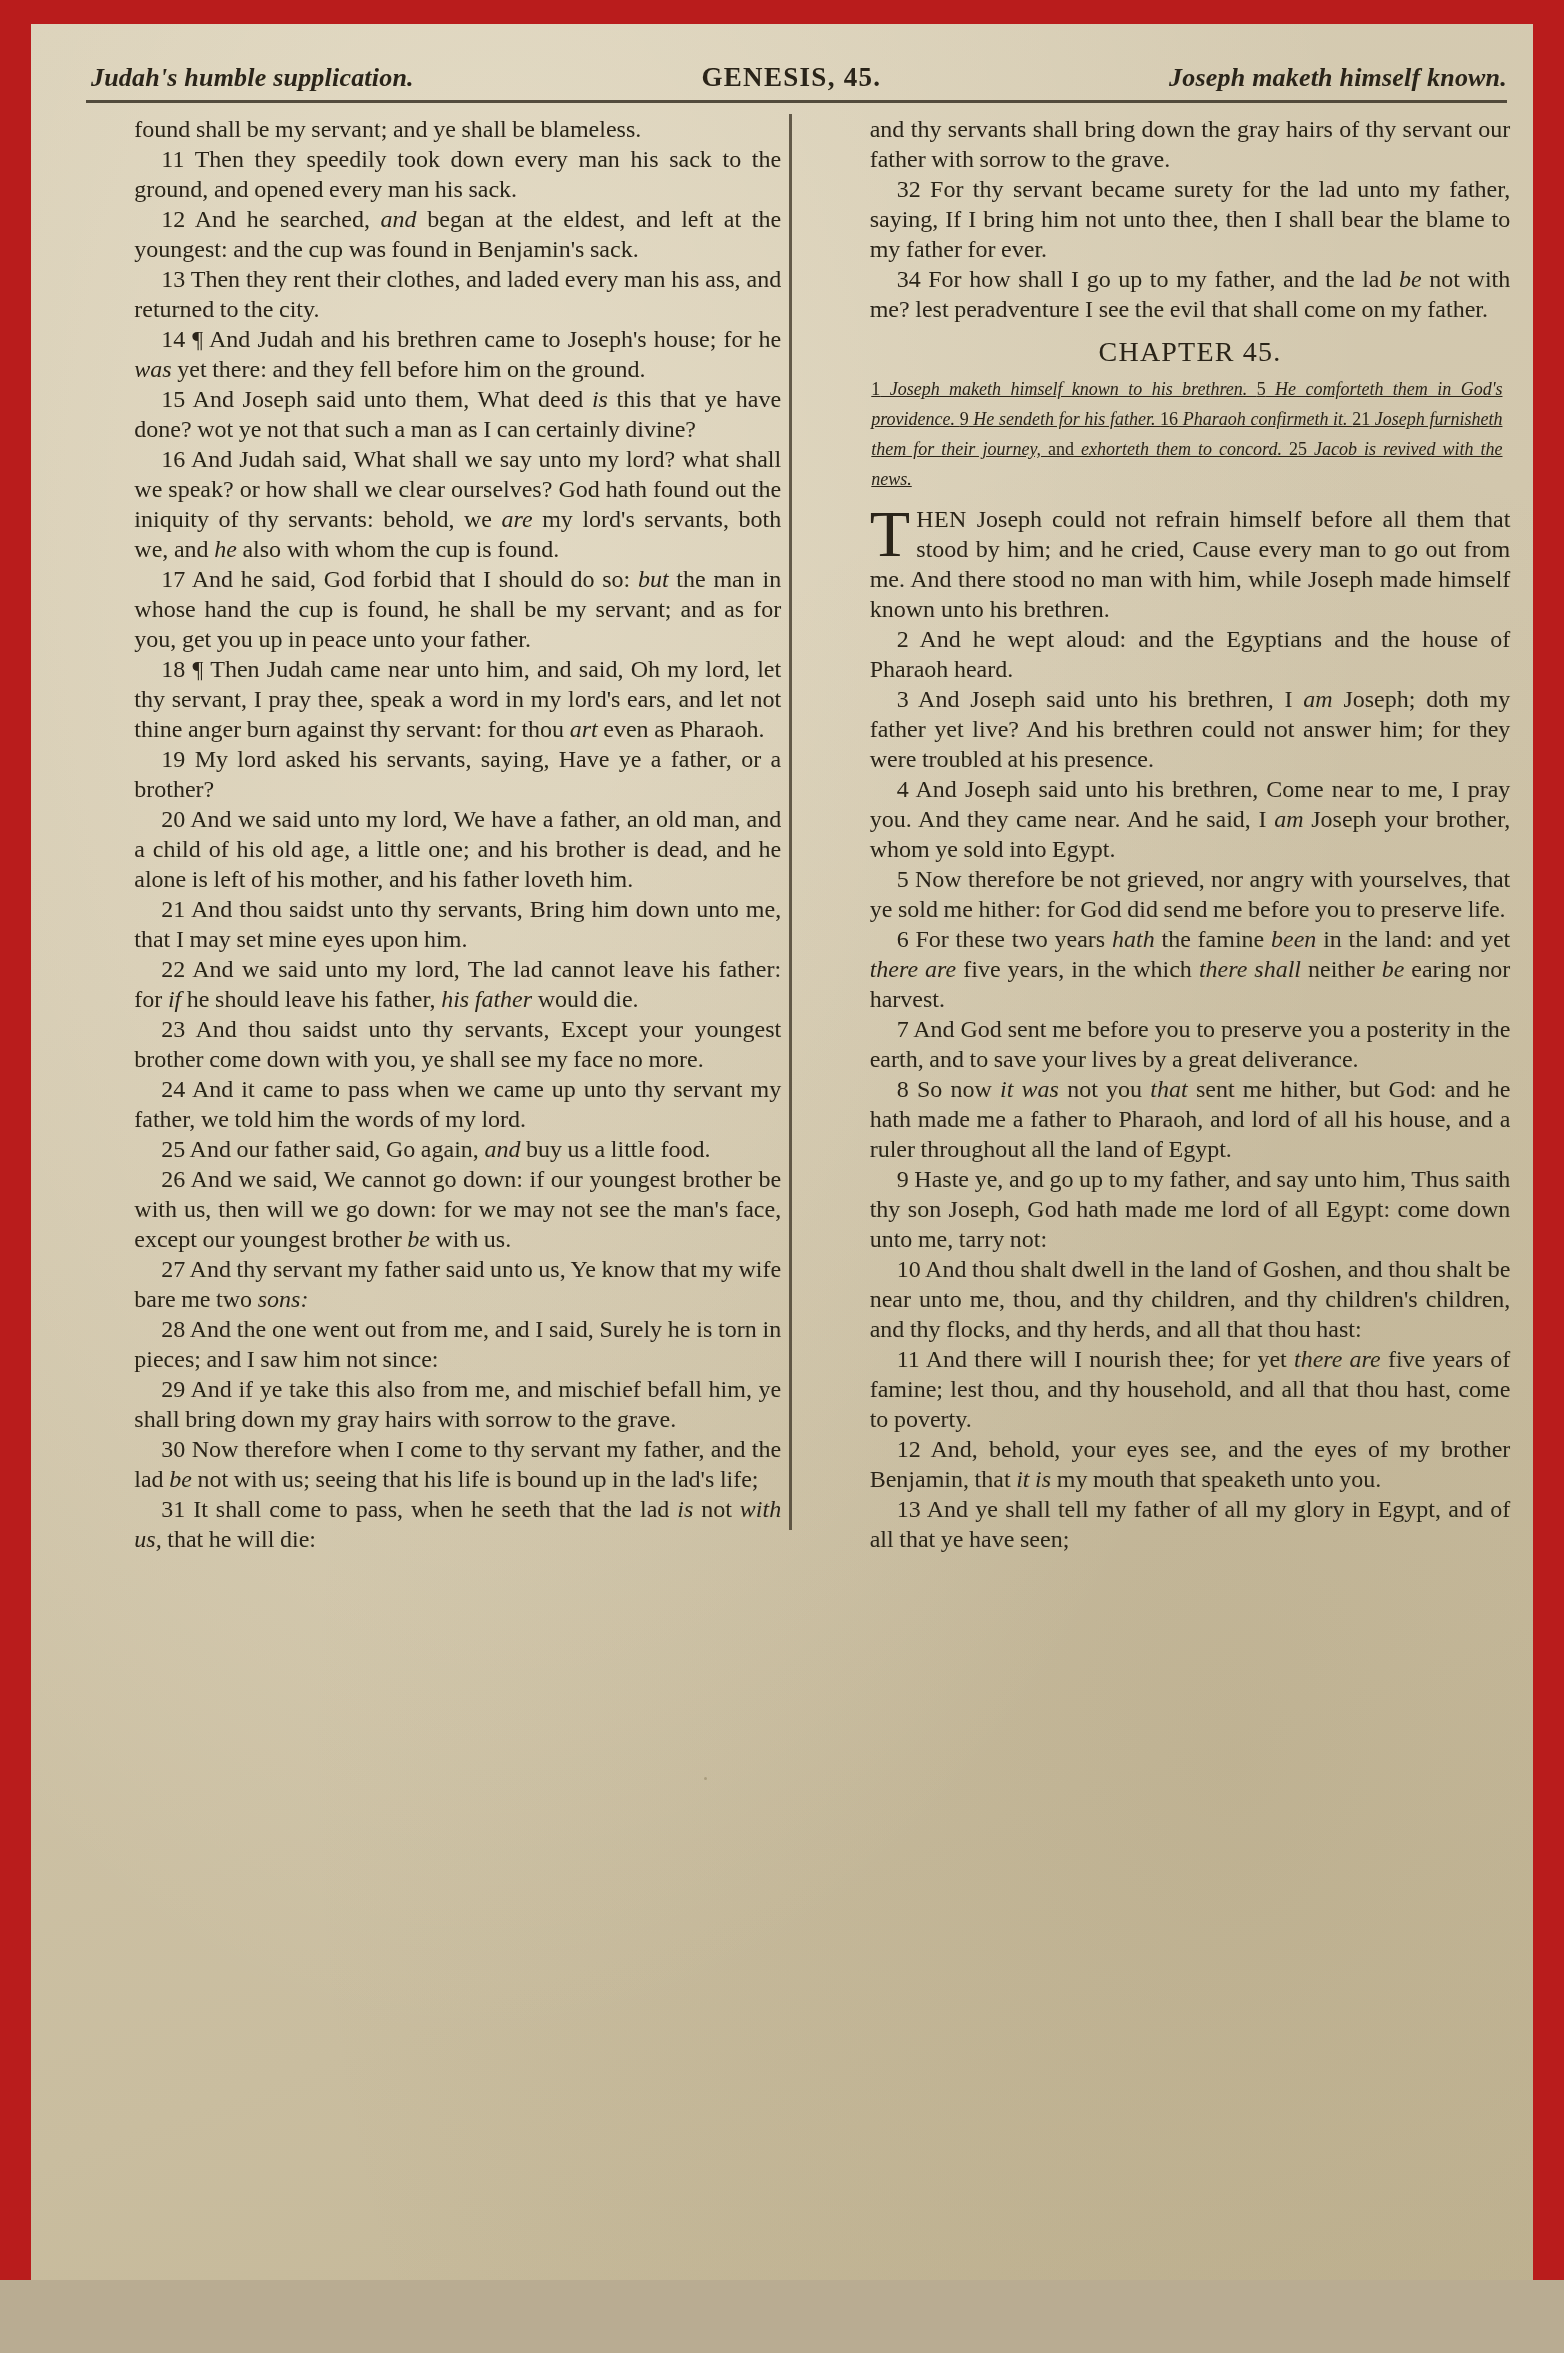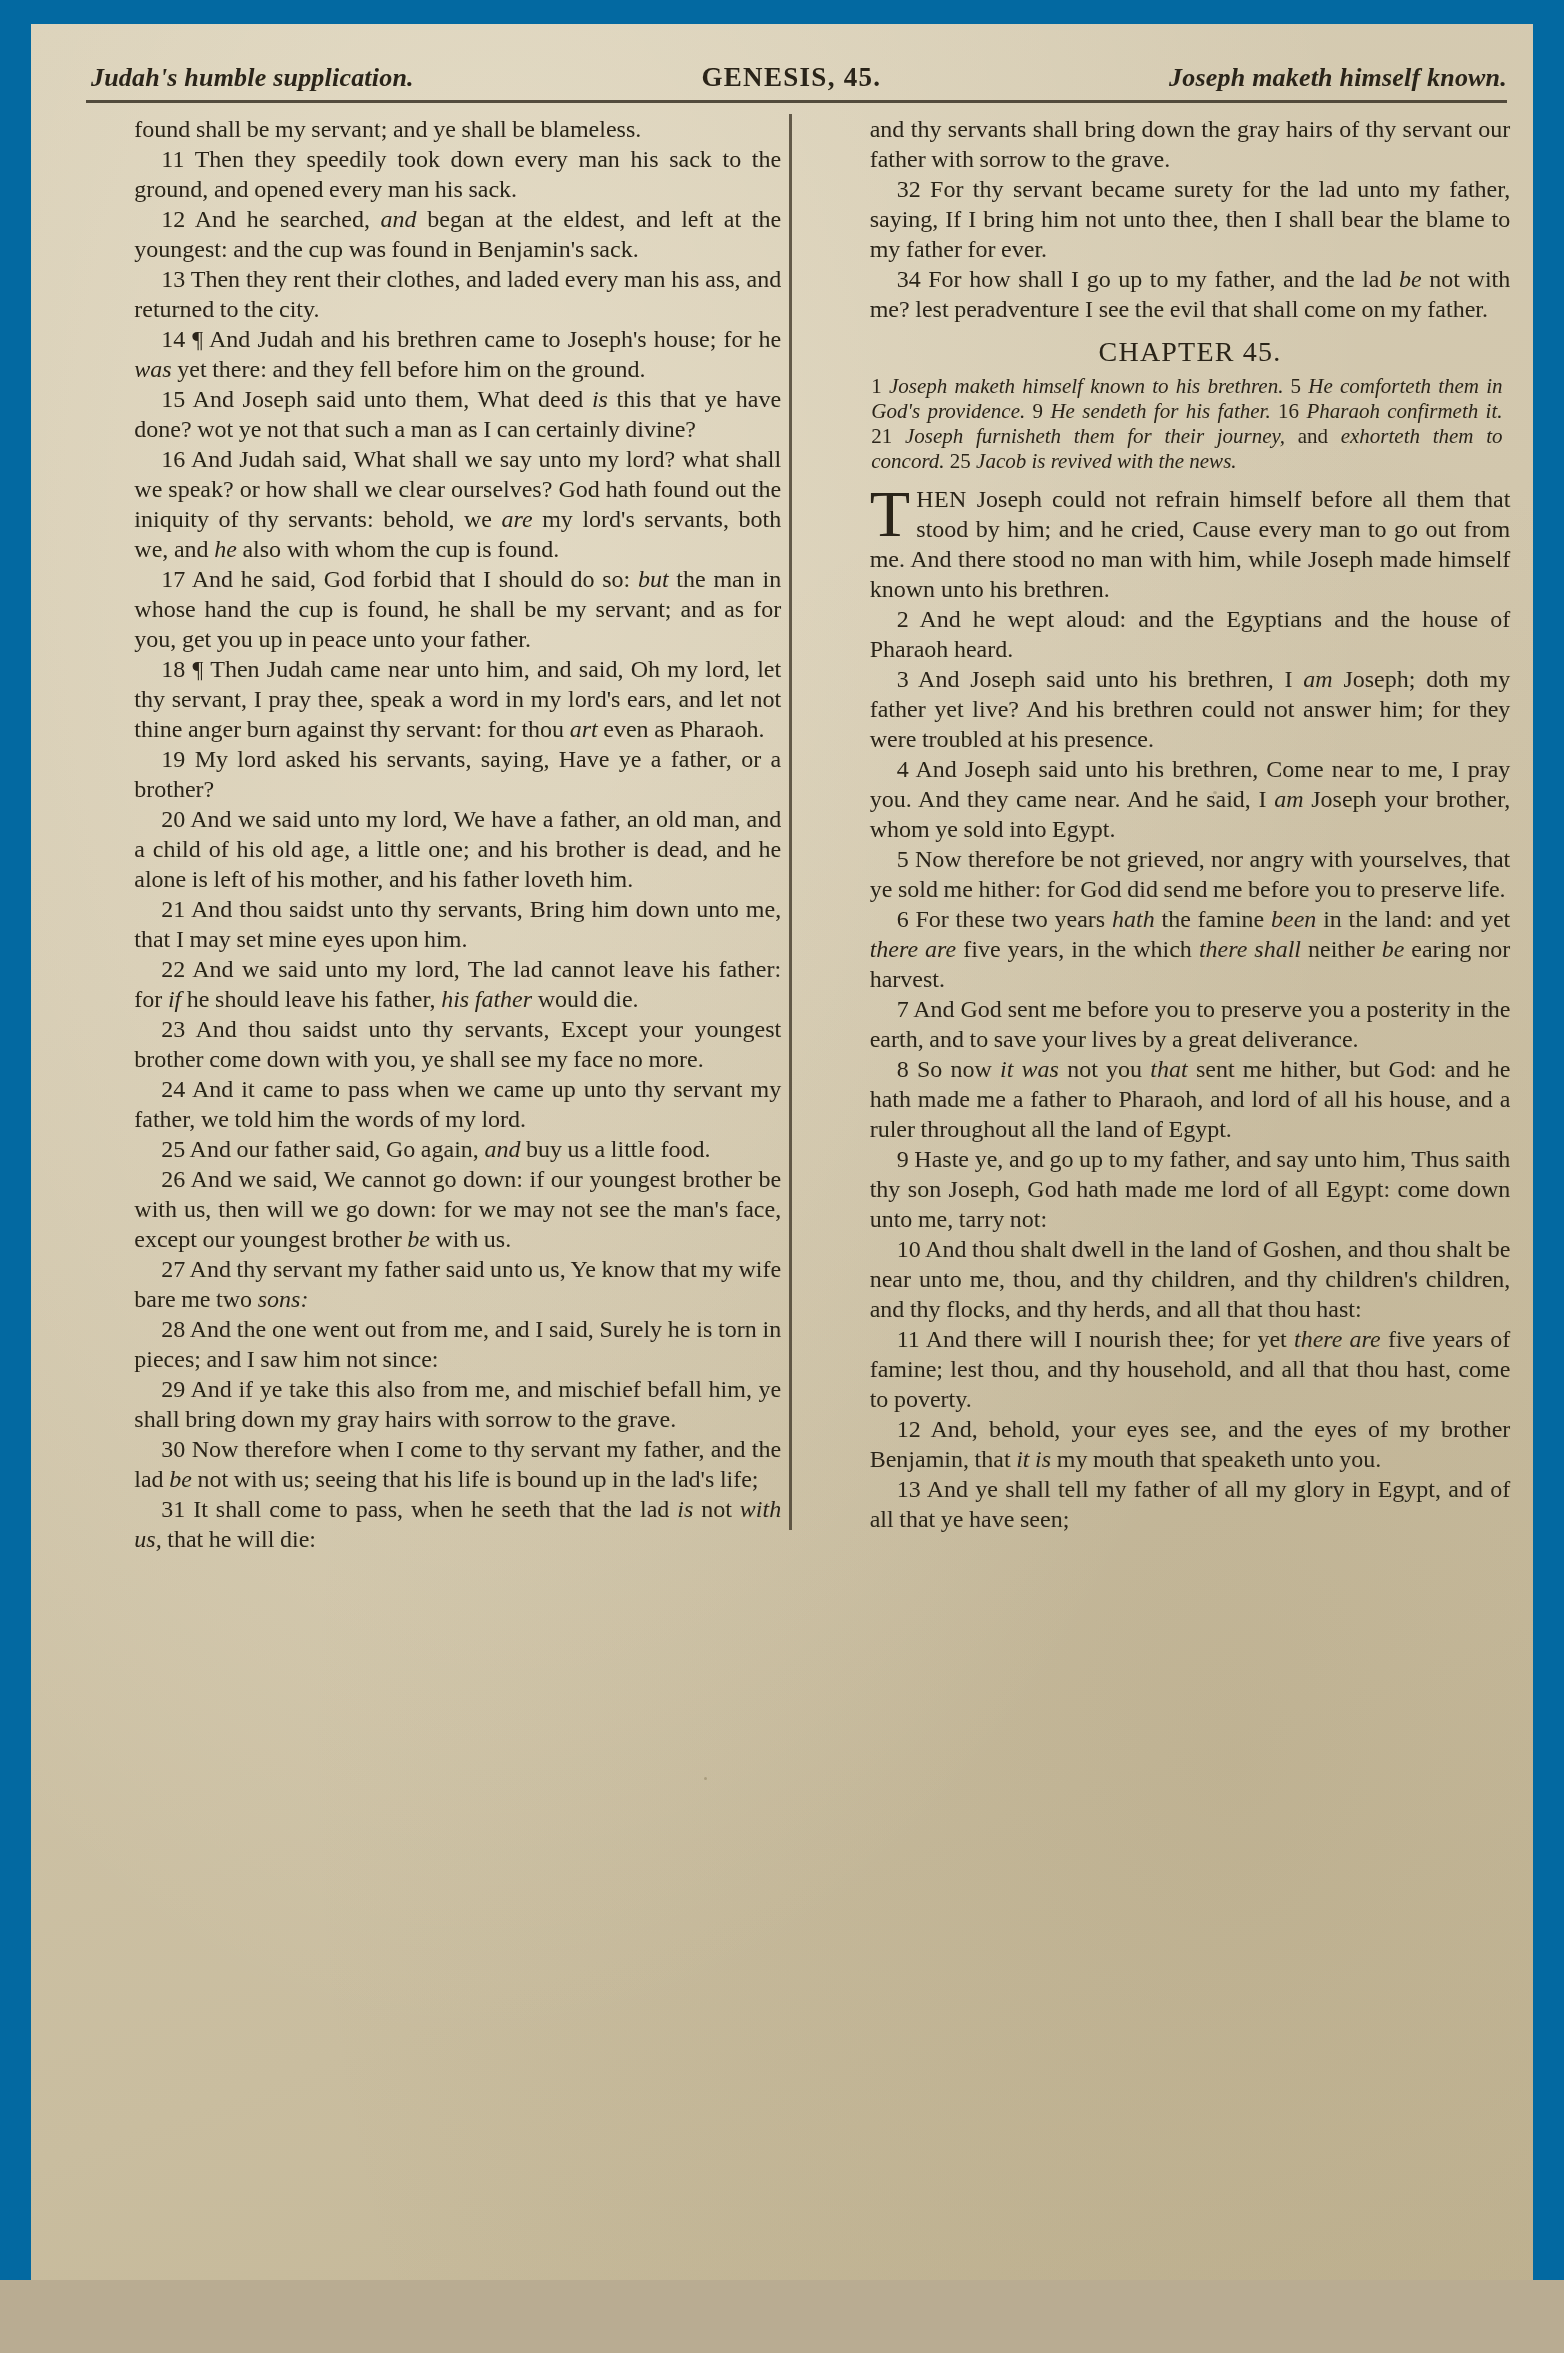"Judah's humble supplication." .page { background: #0369a1 -> #b91c1c }
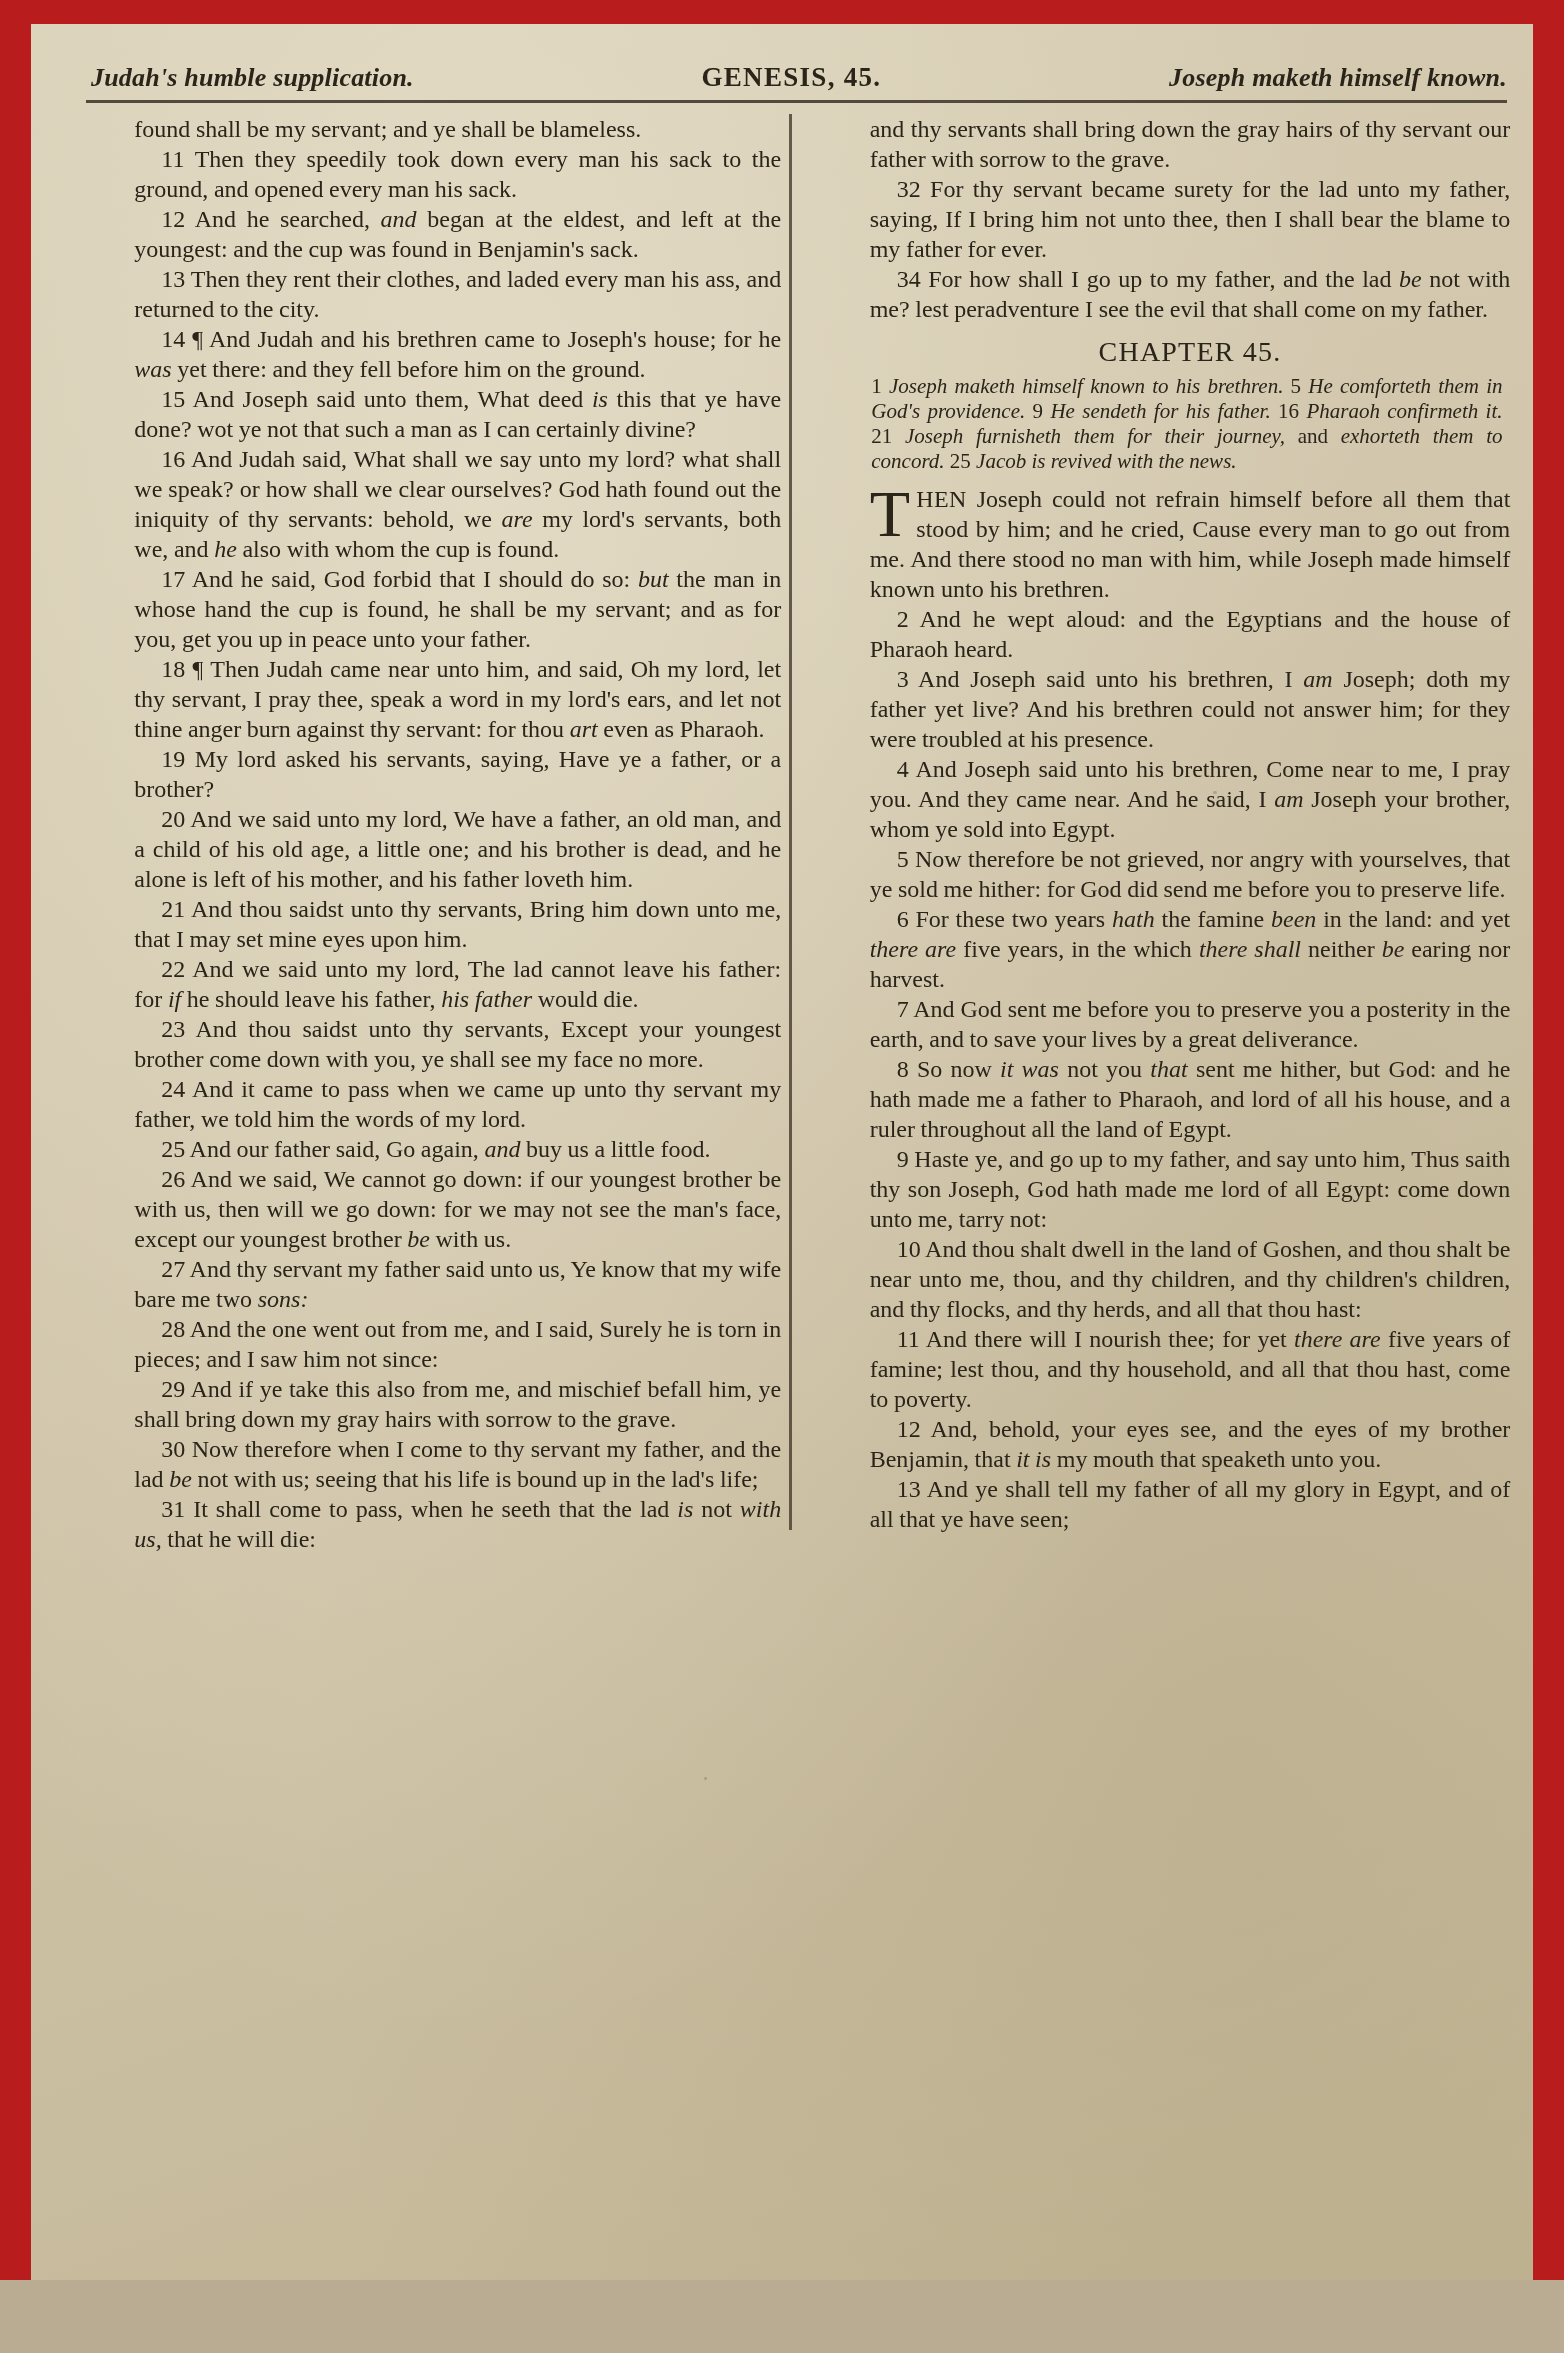"1 Joseph maketh himself known" .argument { font-size: 21px -> 18px; line-height: 25px -> 30px; text-decoration: none -> underline }
